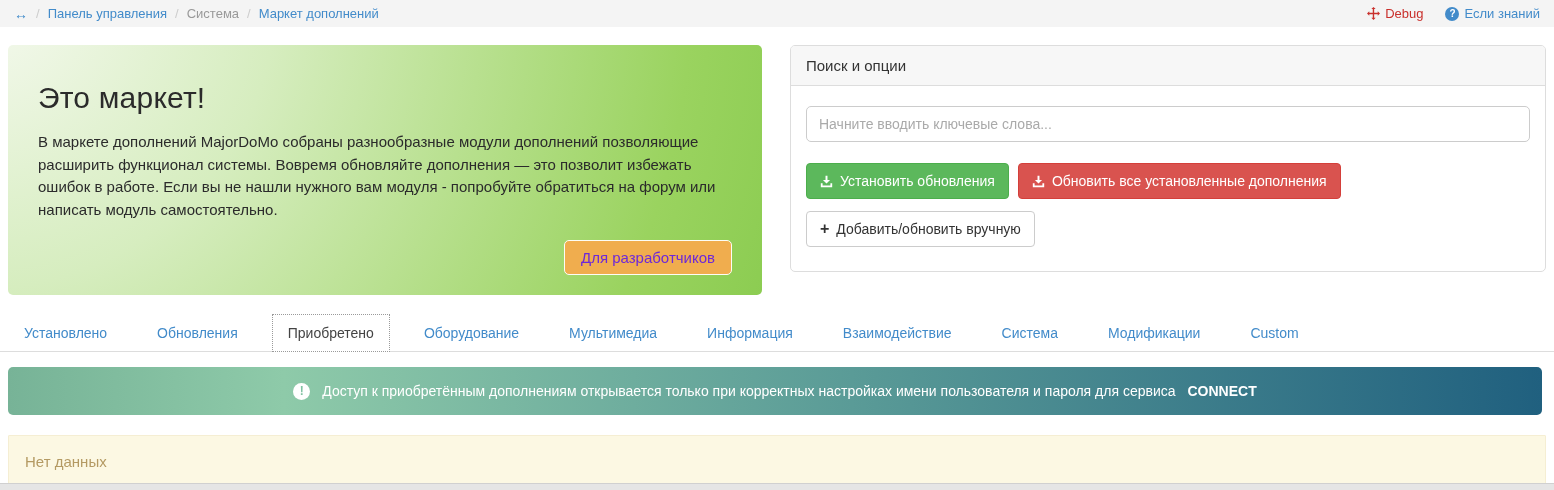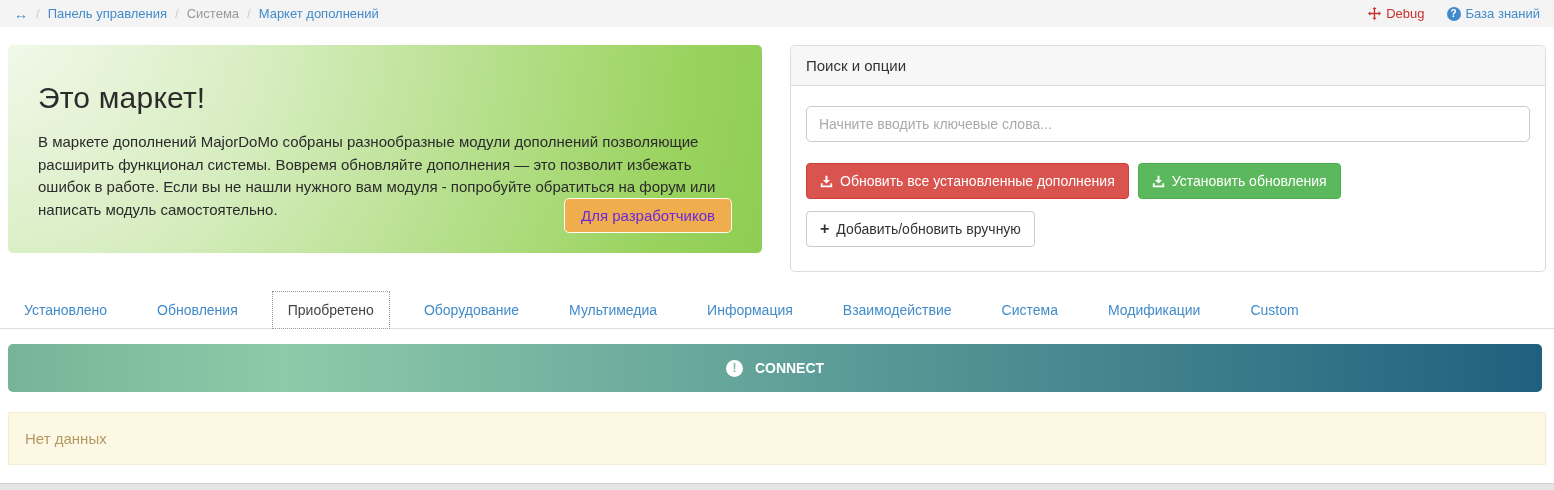"База знаний" span { text: База -> Если }
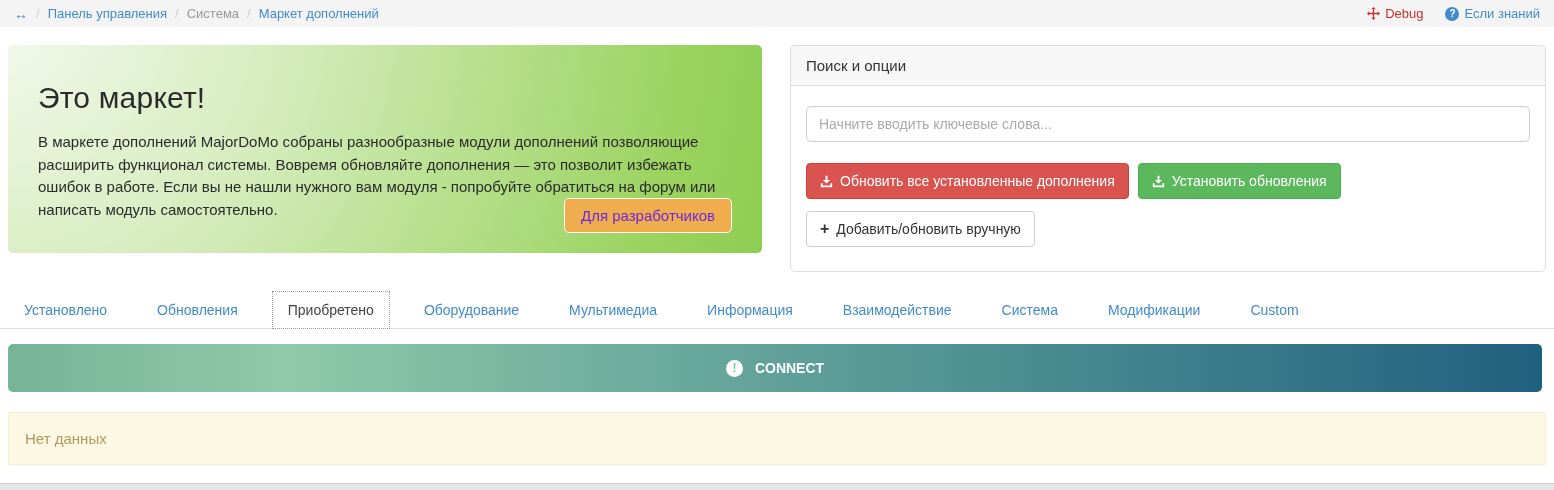"Это маркет!" .hero { height: 208px -> 250px }
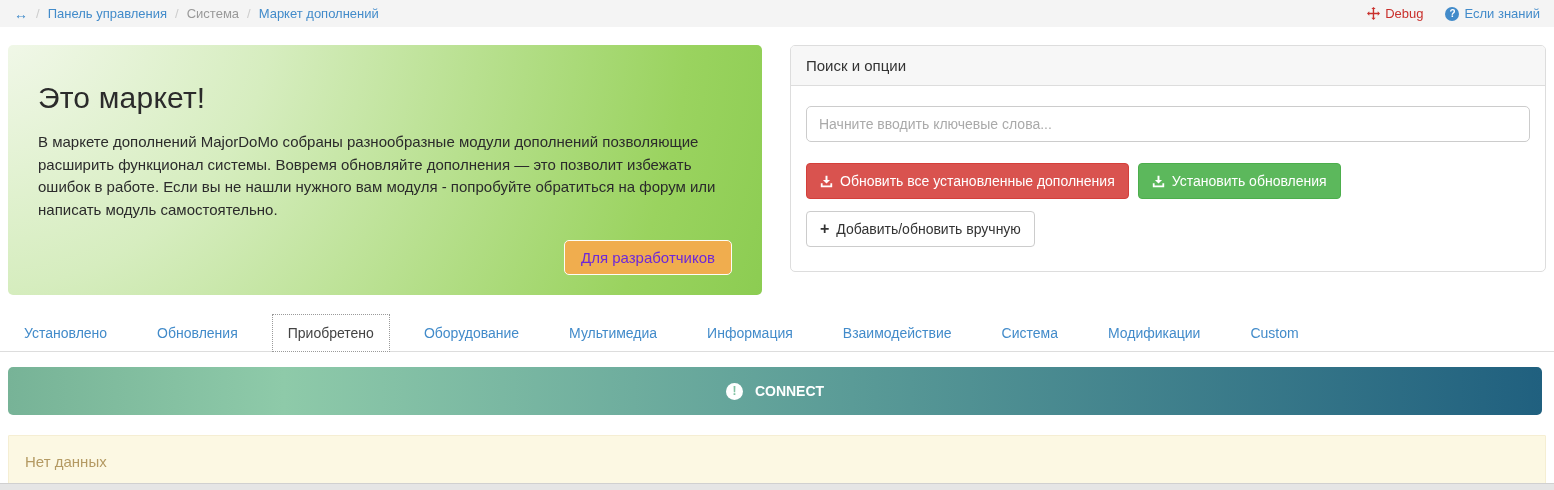"Обновить все установленные дополнения" button.btn { order: before "Установить обновления" -> after "Установить обновления" }
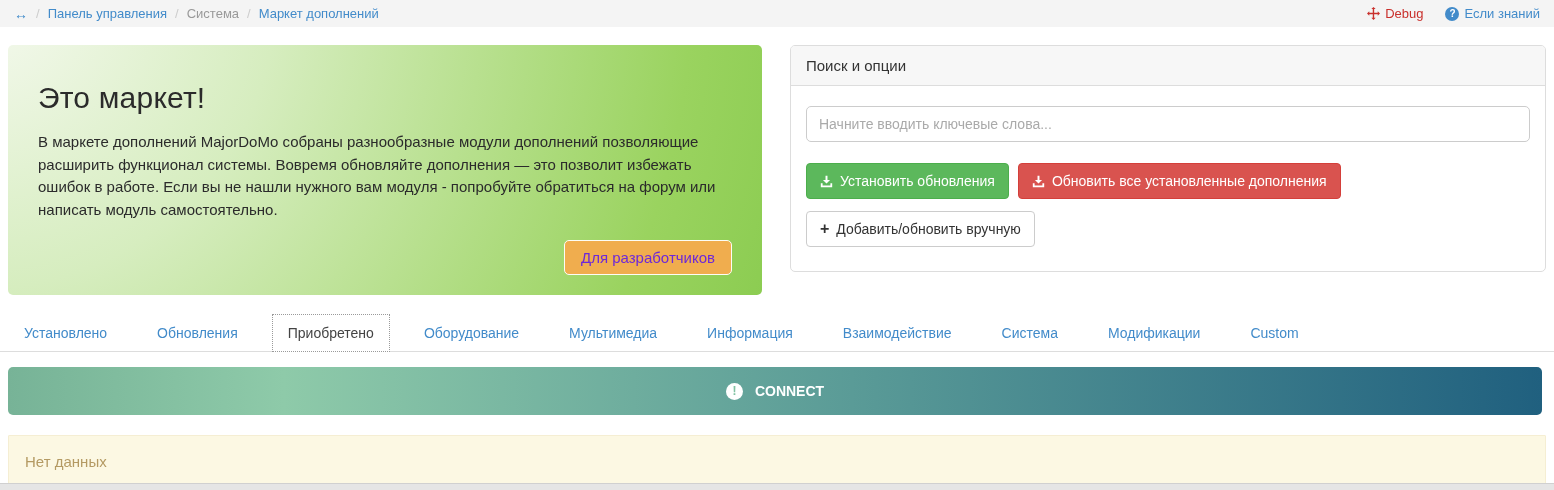"Доступ к приобретённым дополнениям" span { html: none -> <span>Доступ к приобретённым дополнениям открывается только при корректных настройках имени пользователя и пароля для сервиса</span> }
